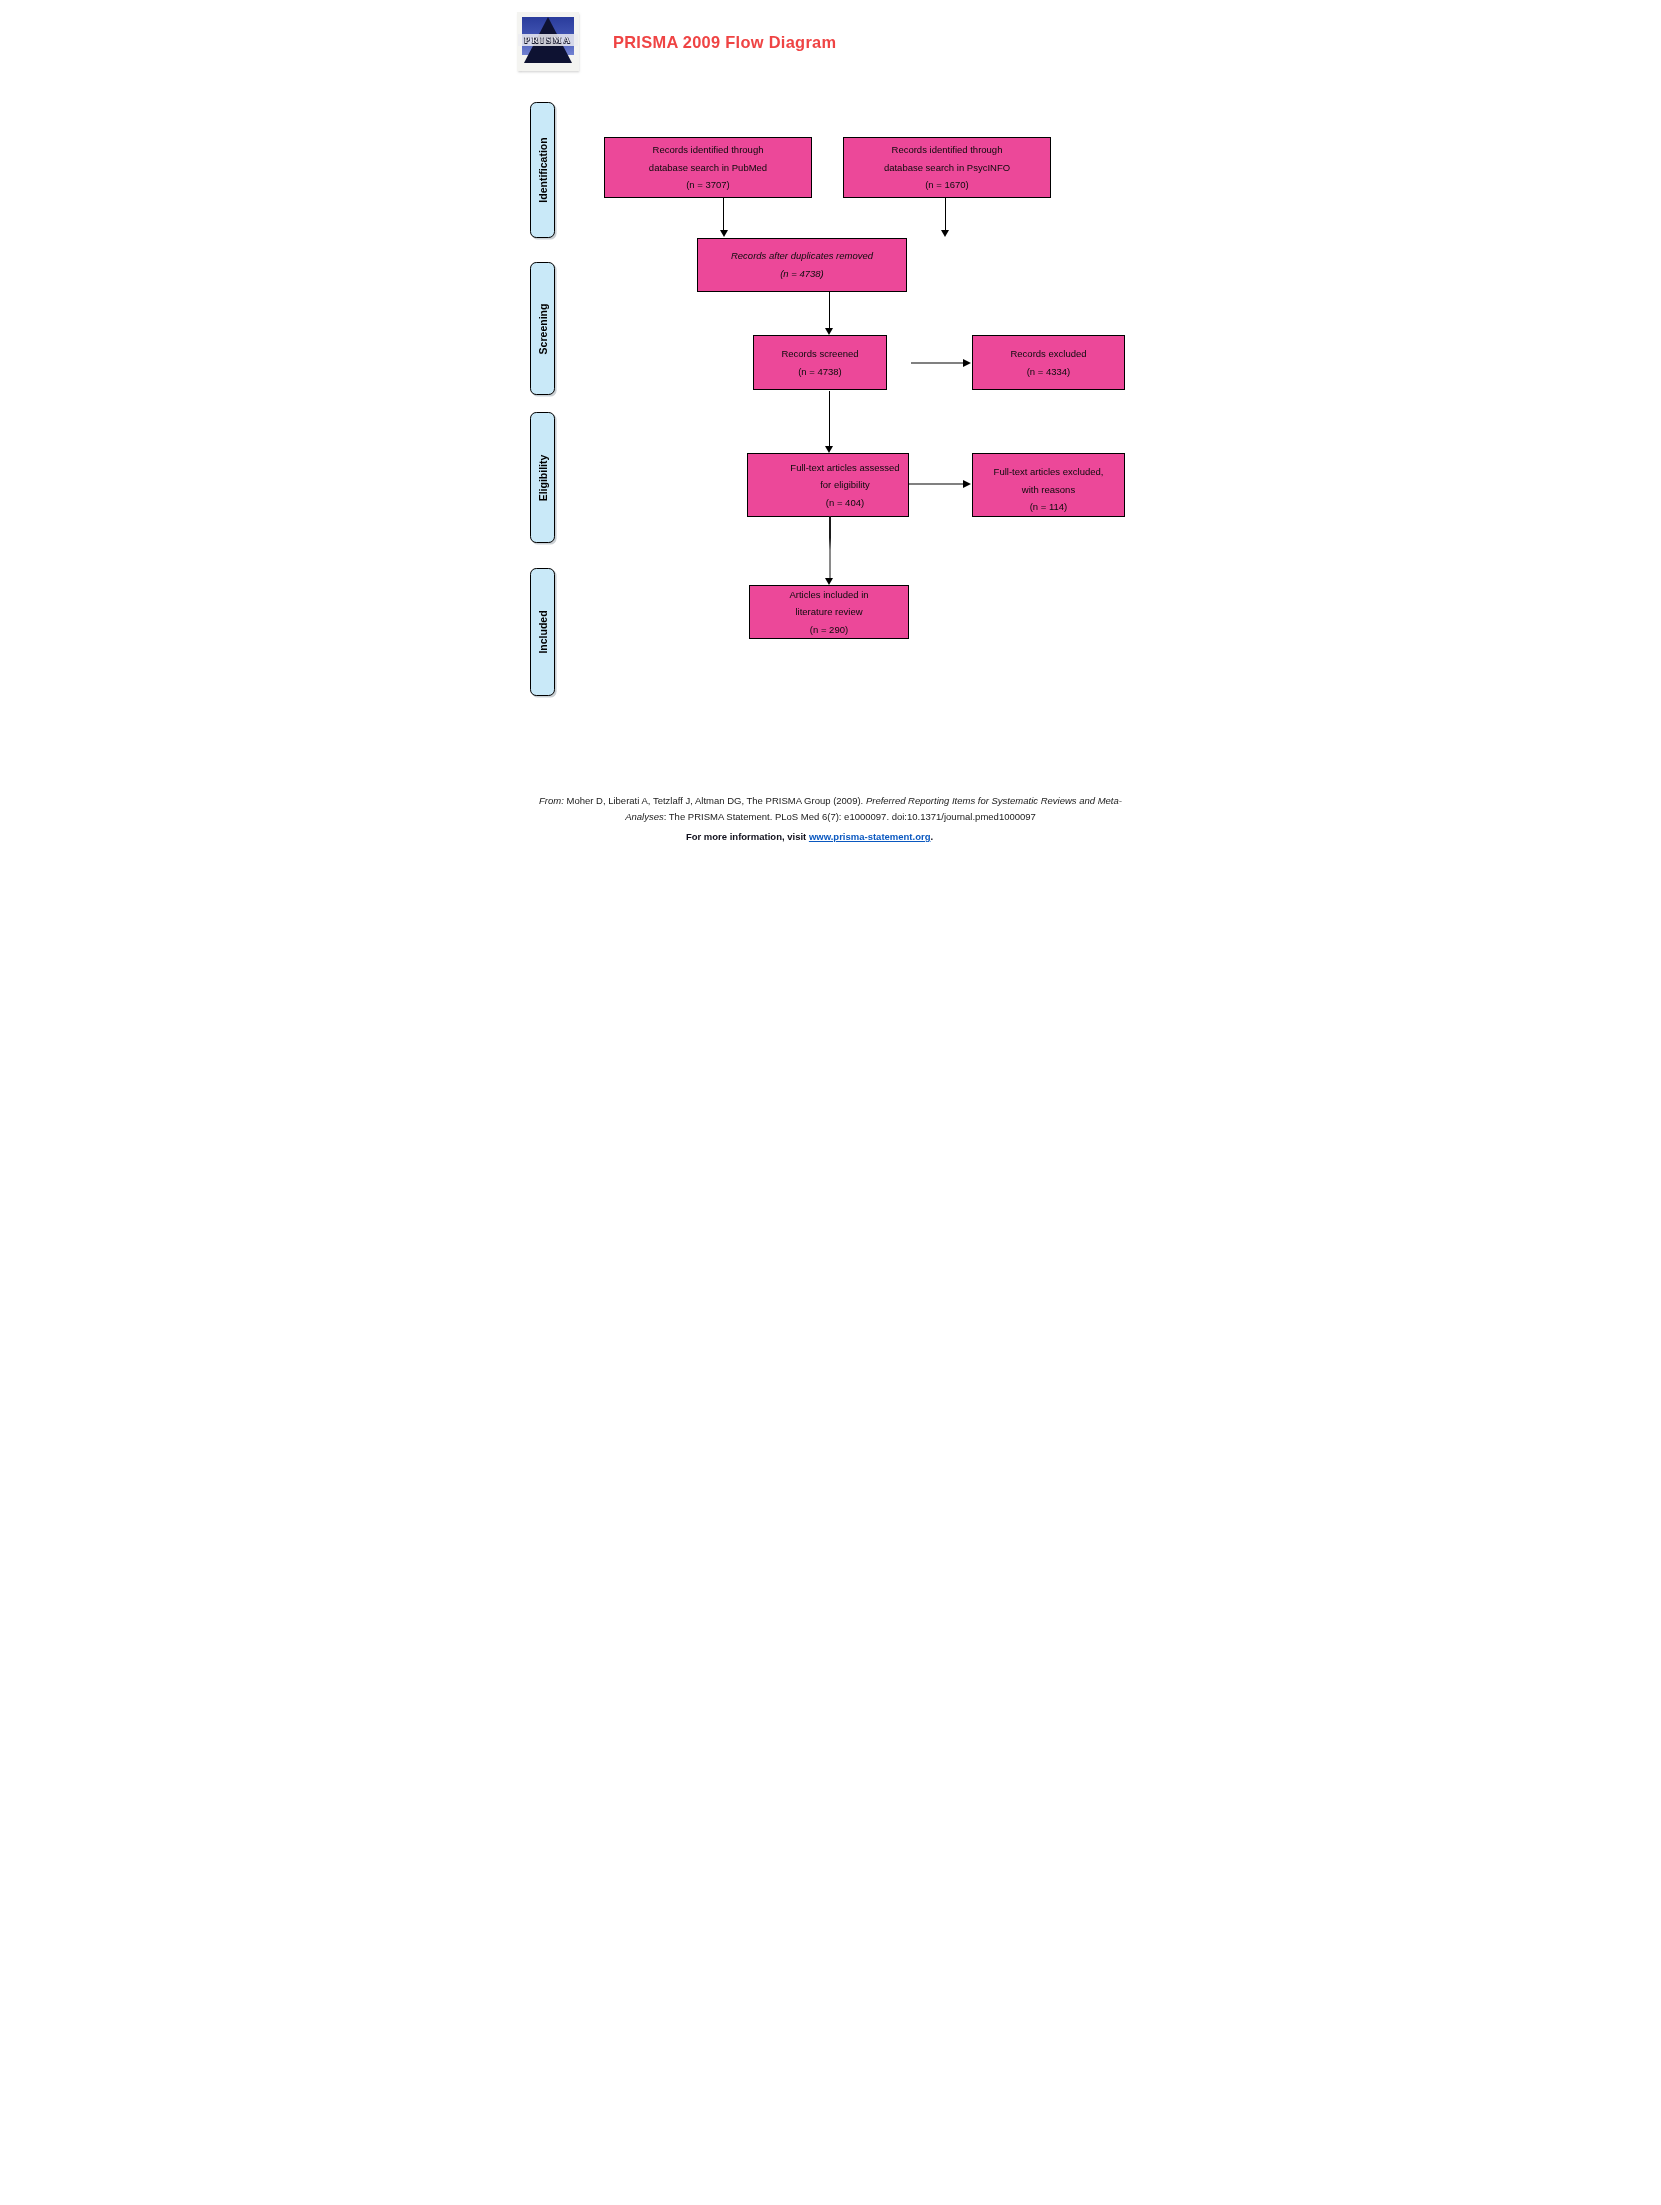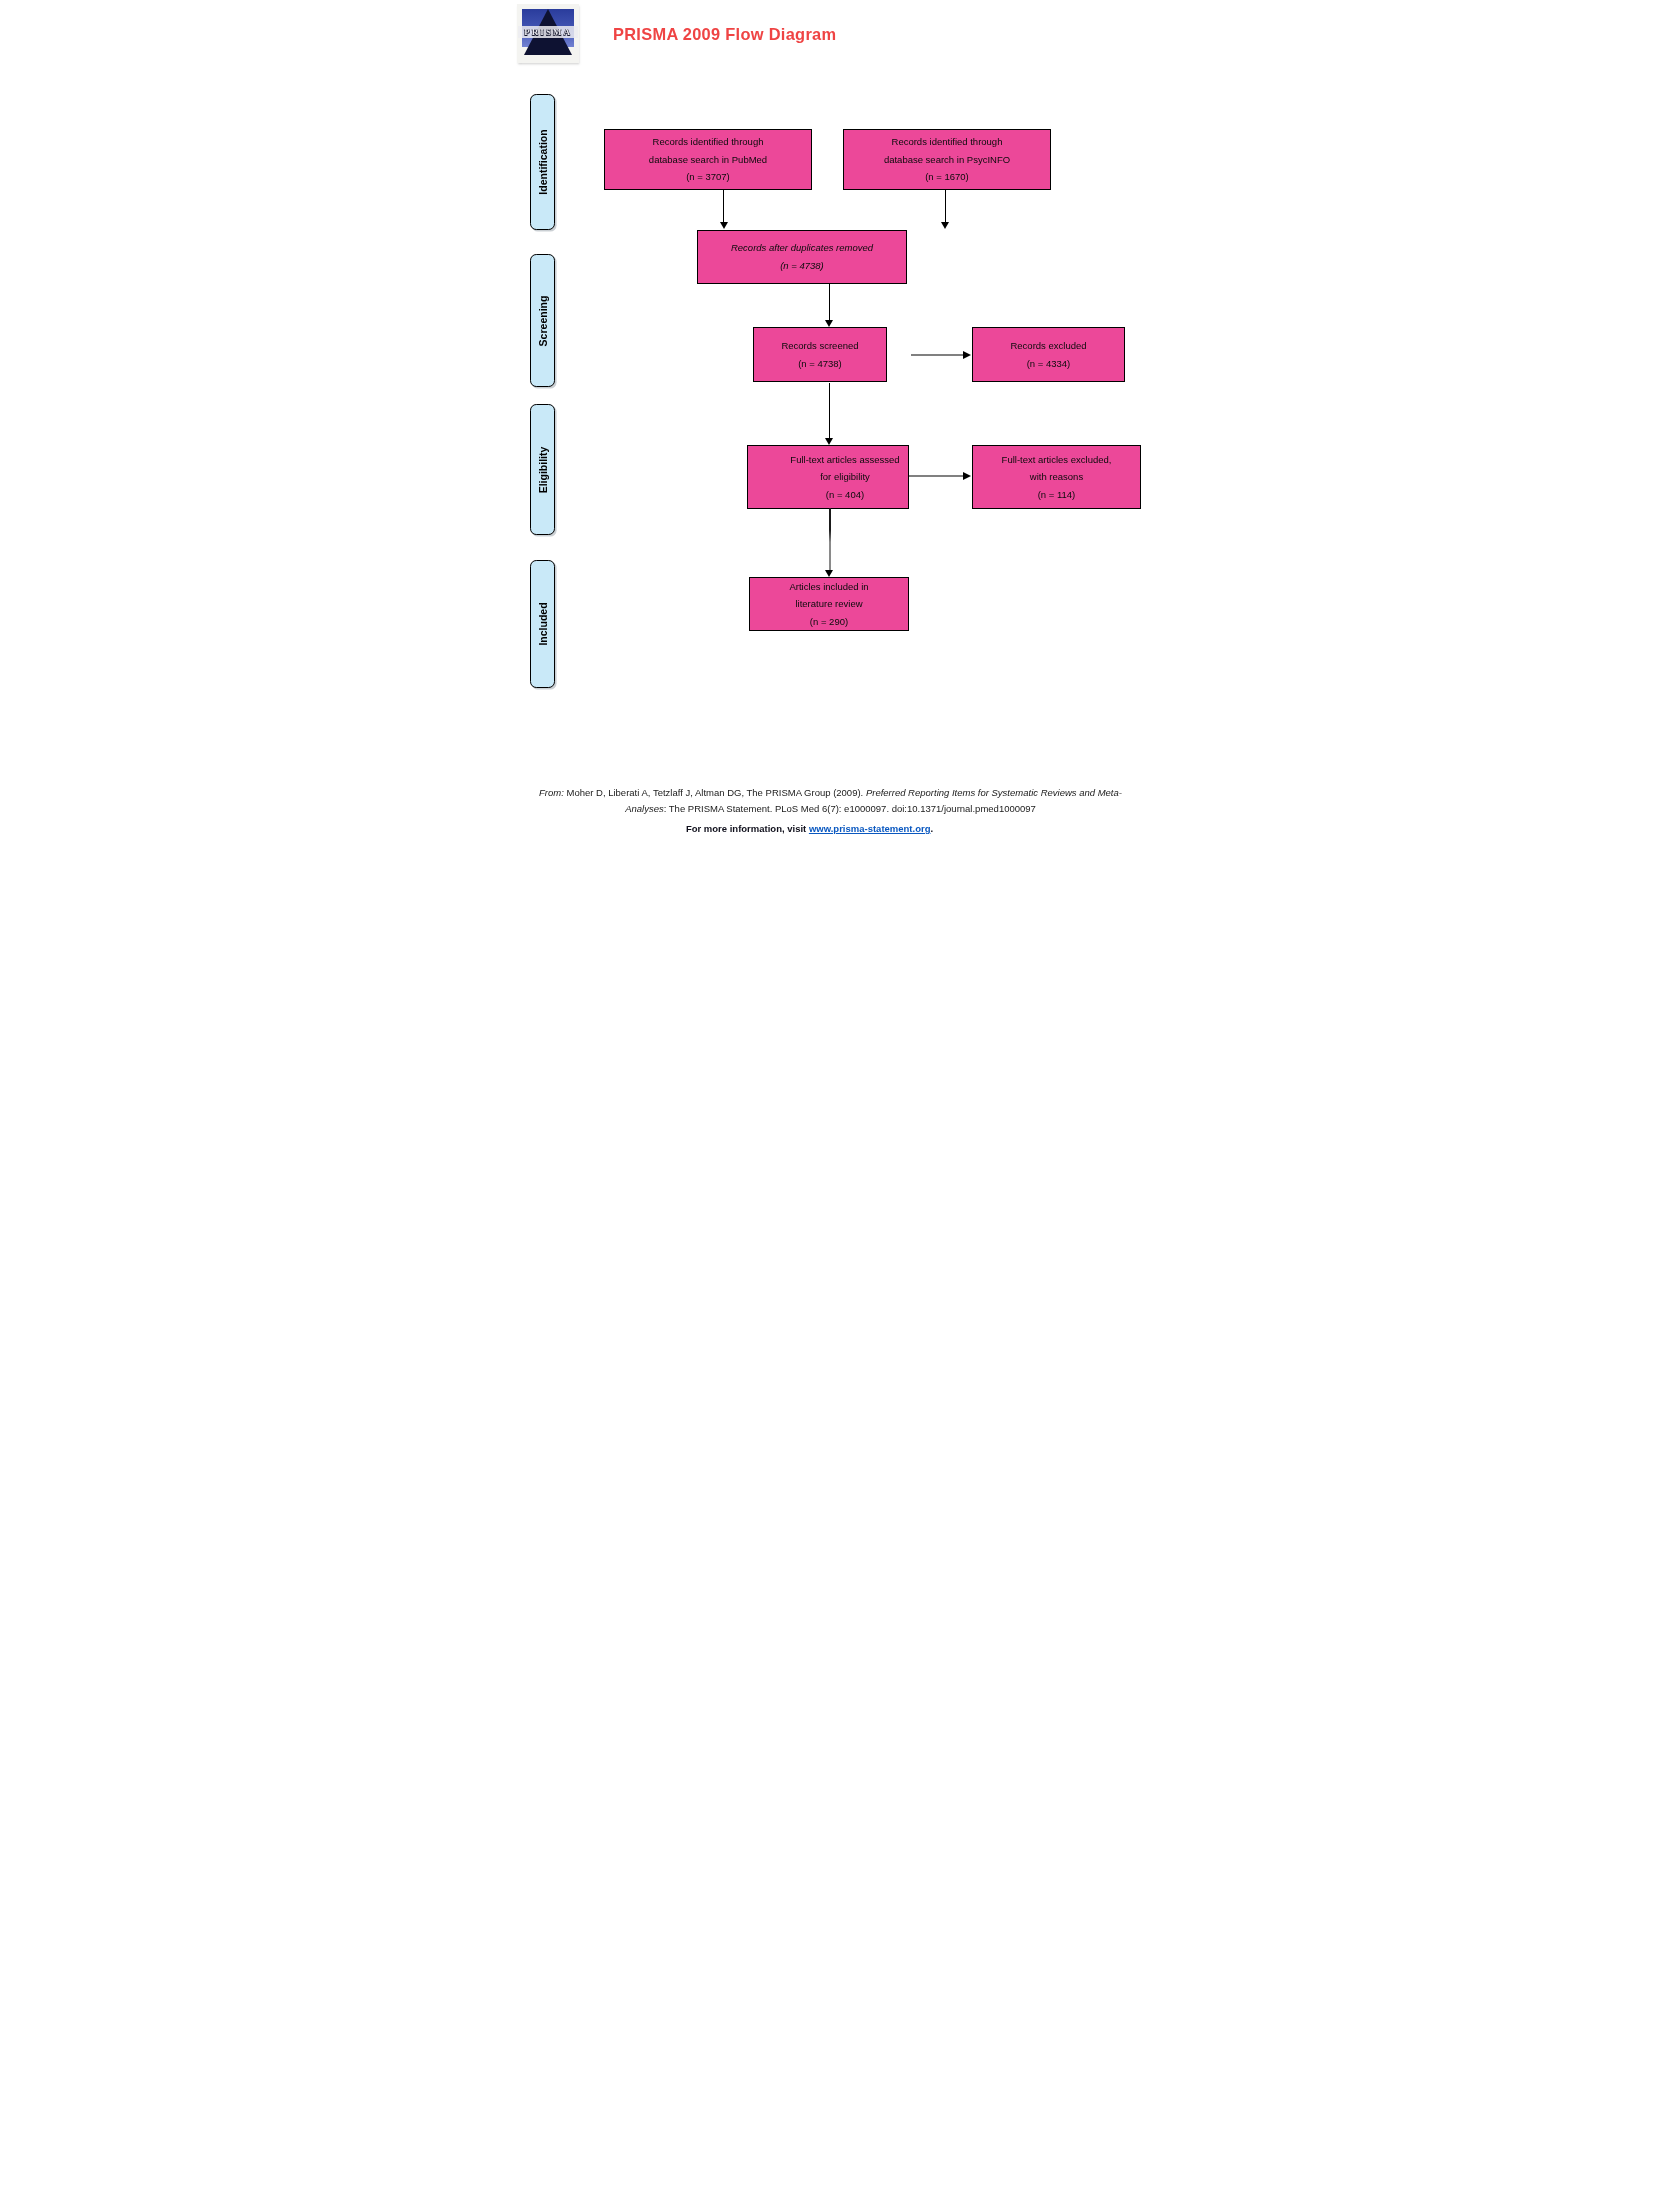"PRISMA" .page { margin: 2px auto -> 10px auto }
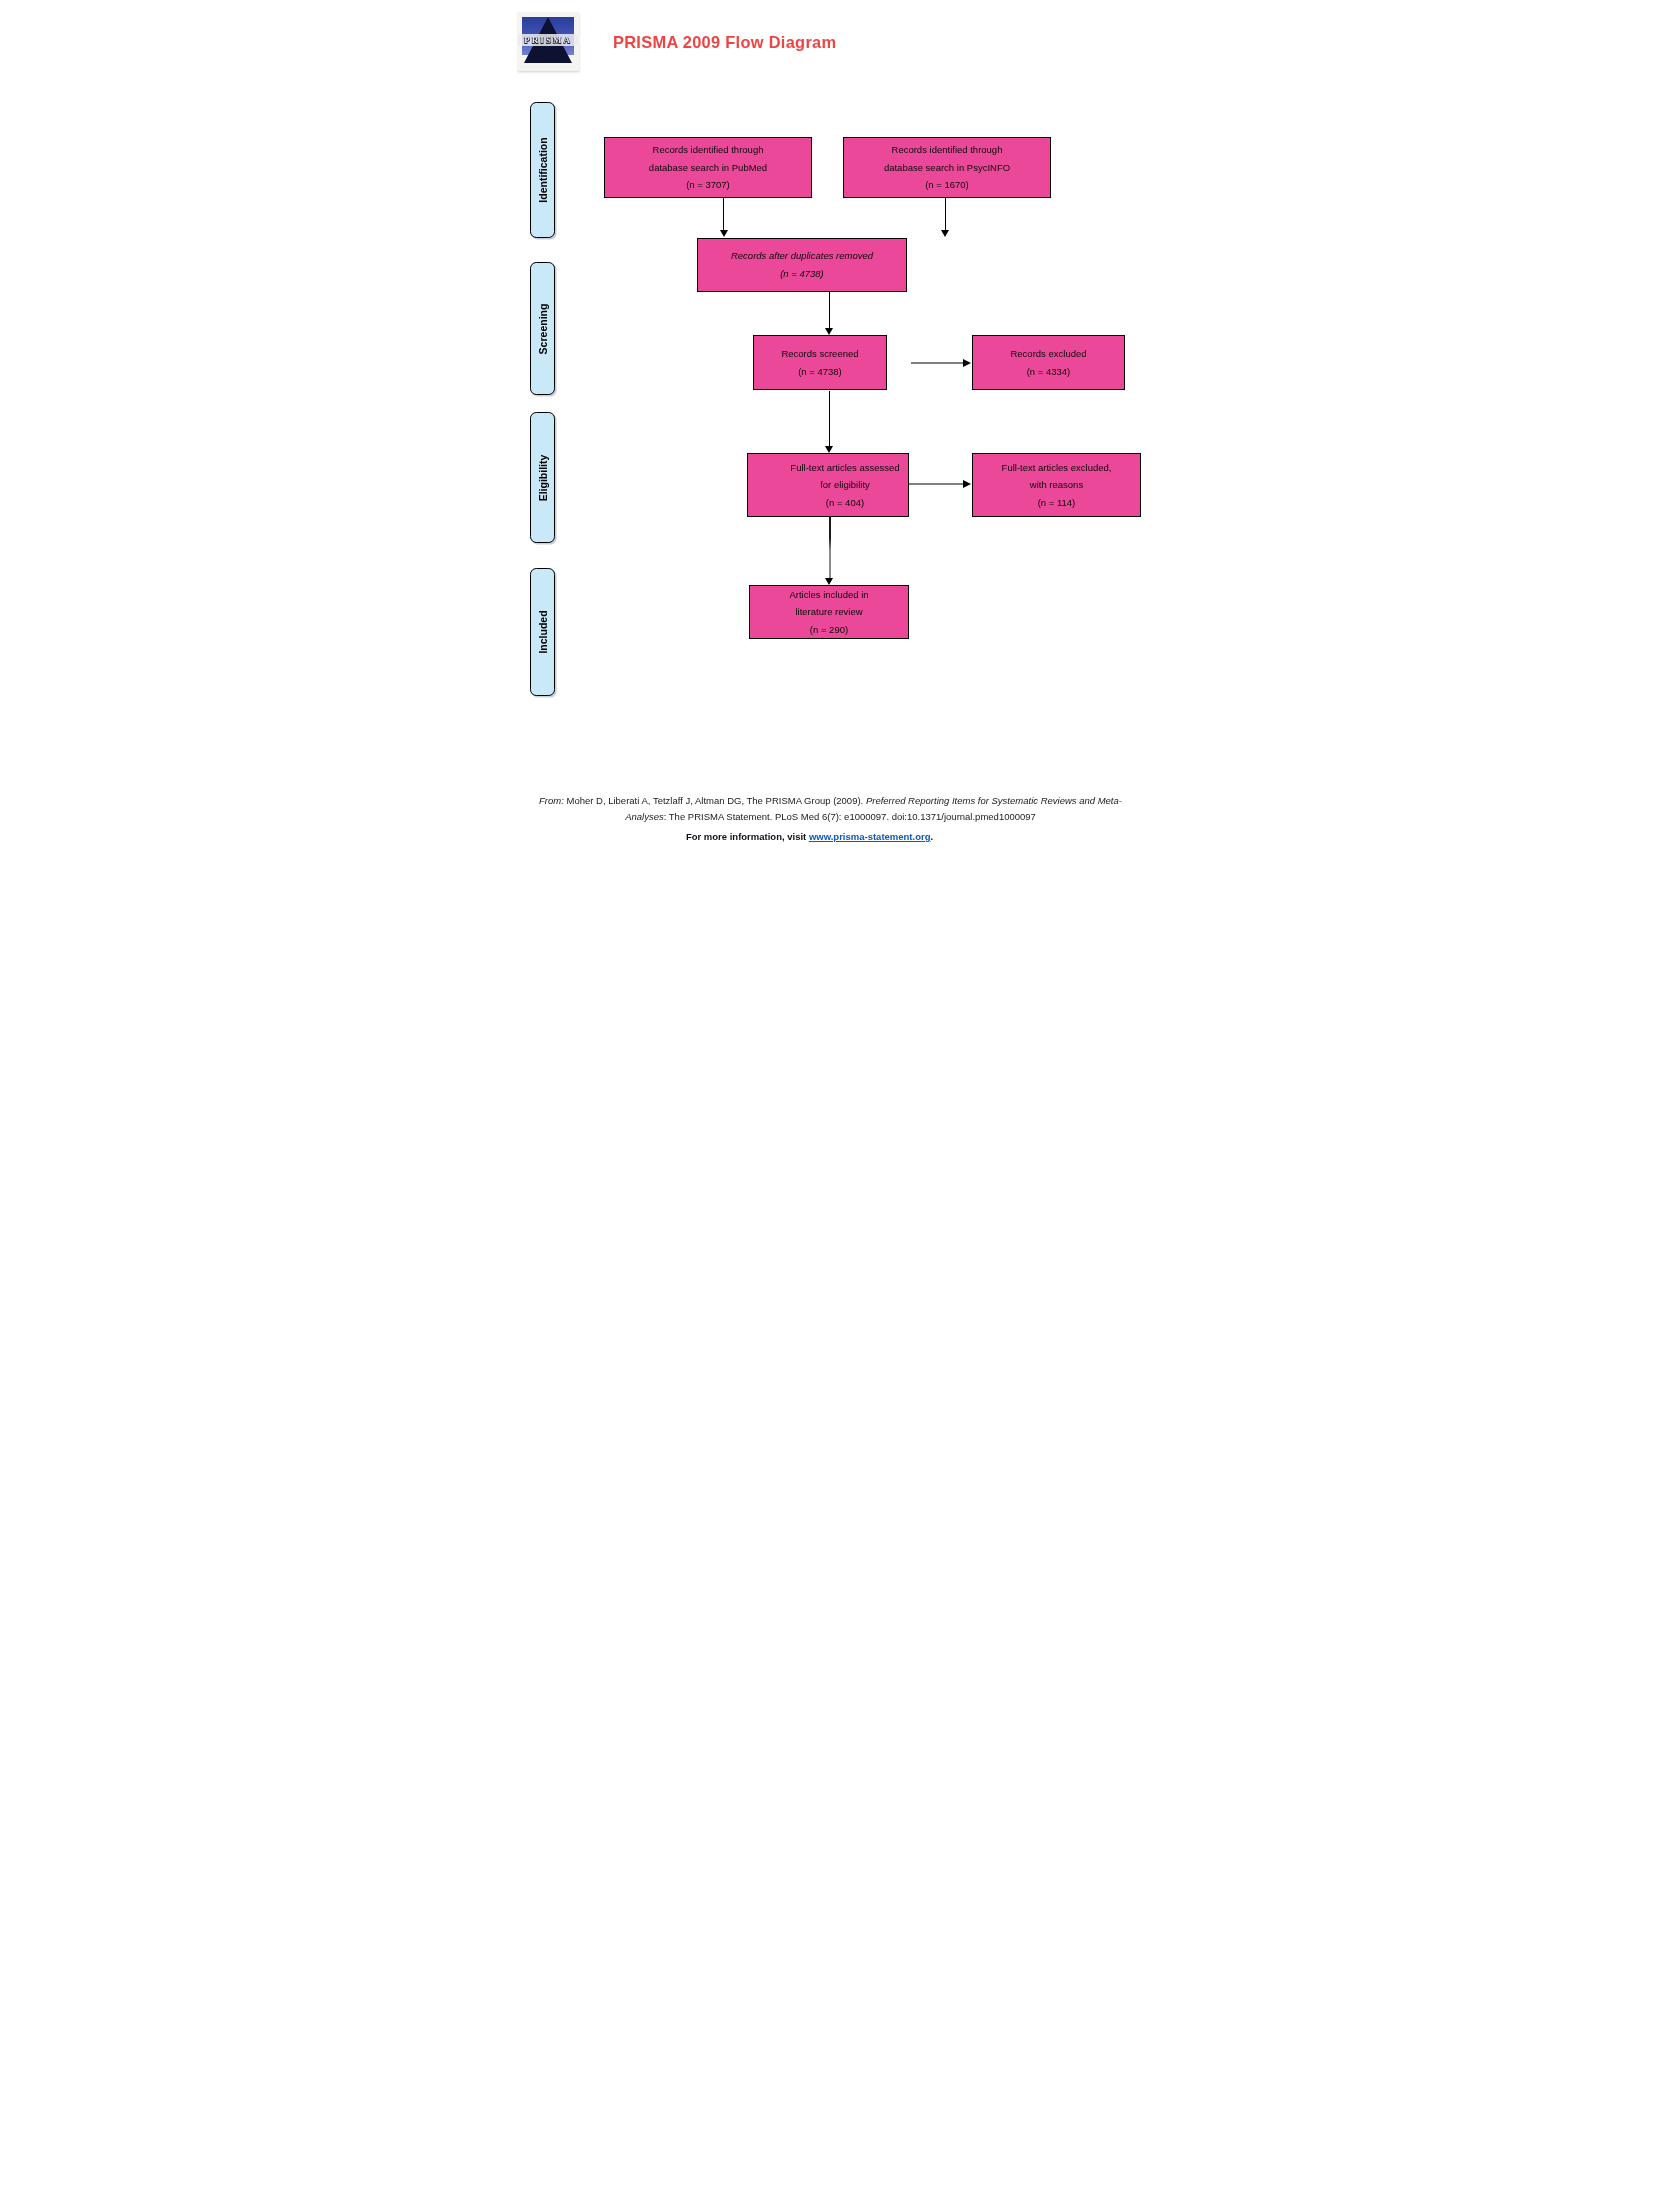"Full-text articles excluded," div.box { align-items: none -> flex-end; width: 169px -> 153px }
